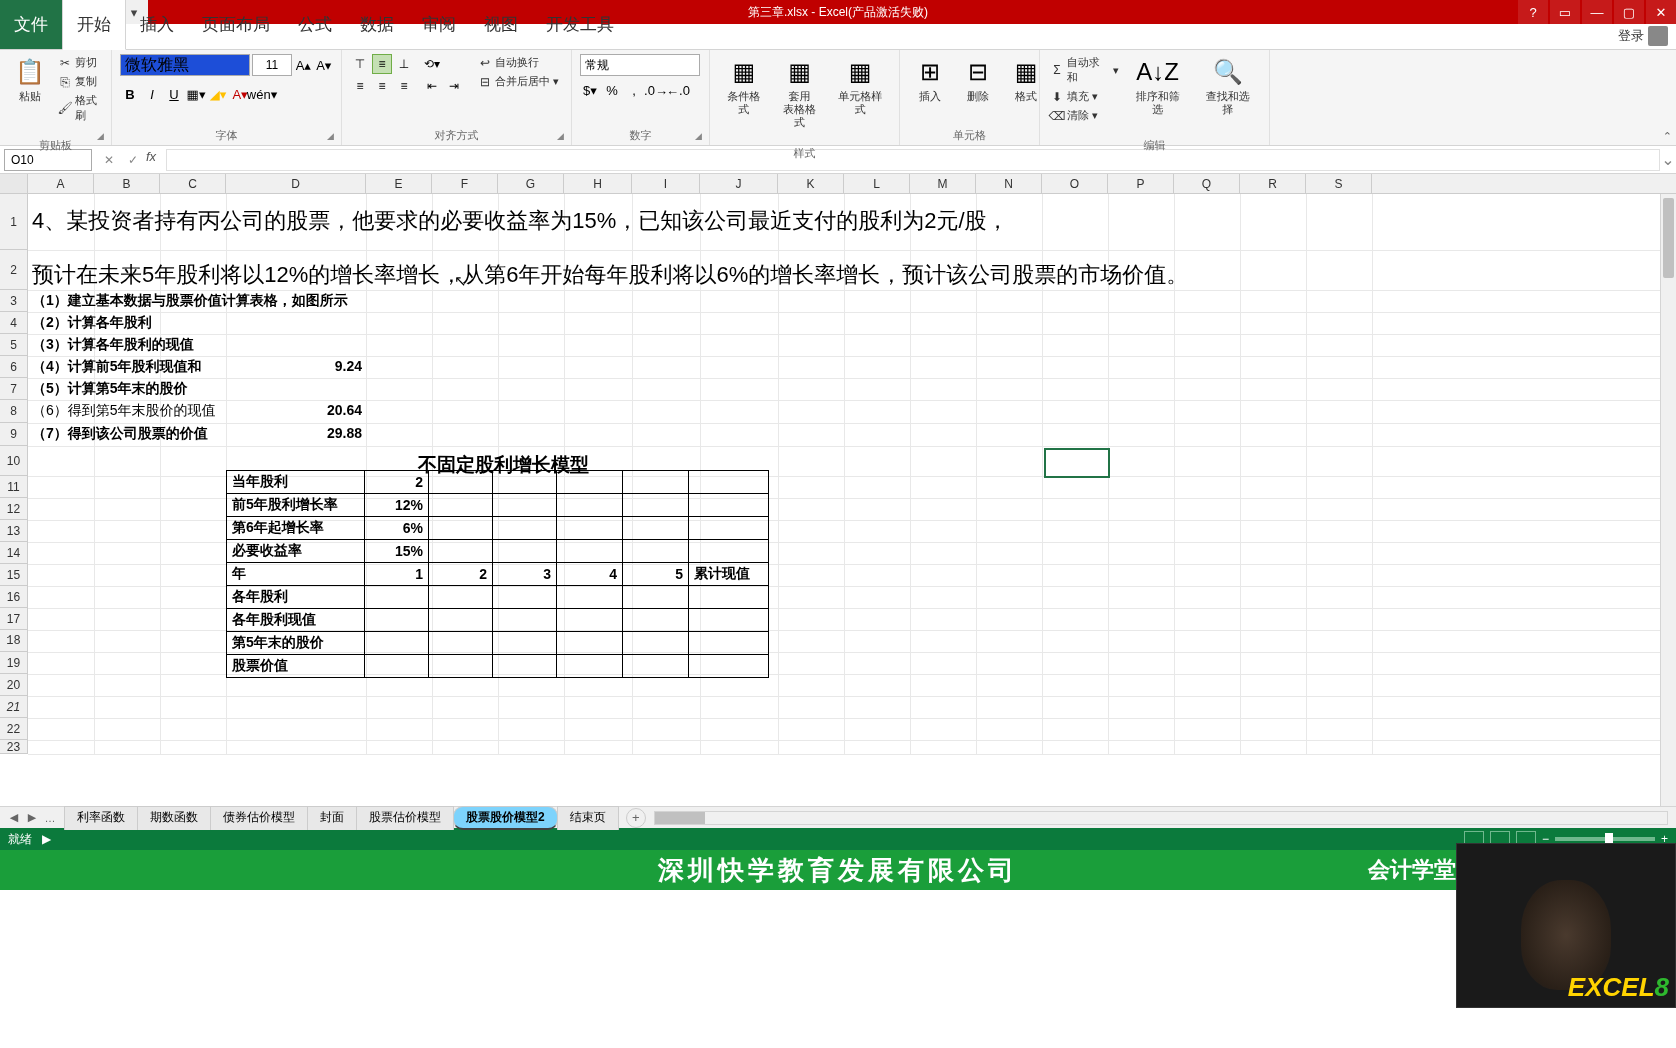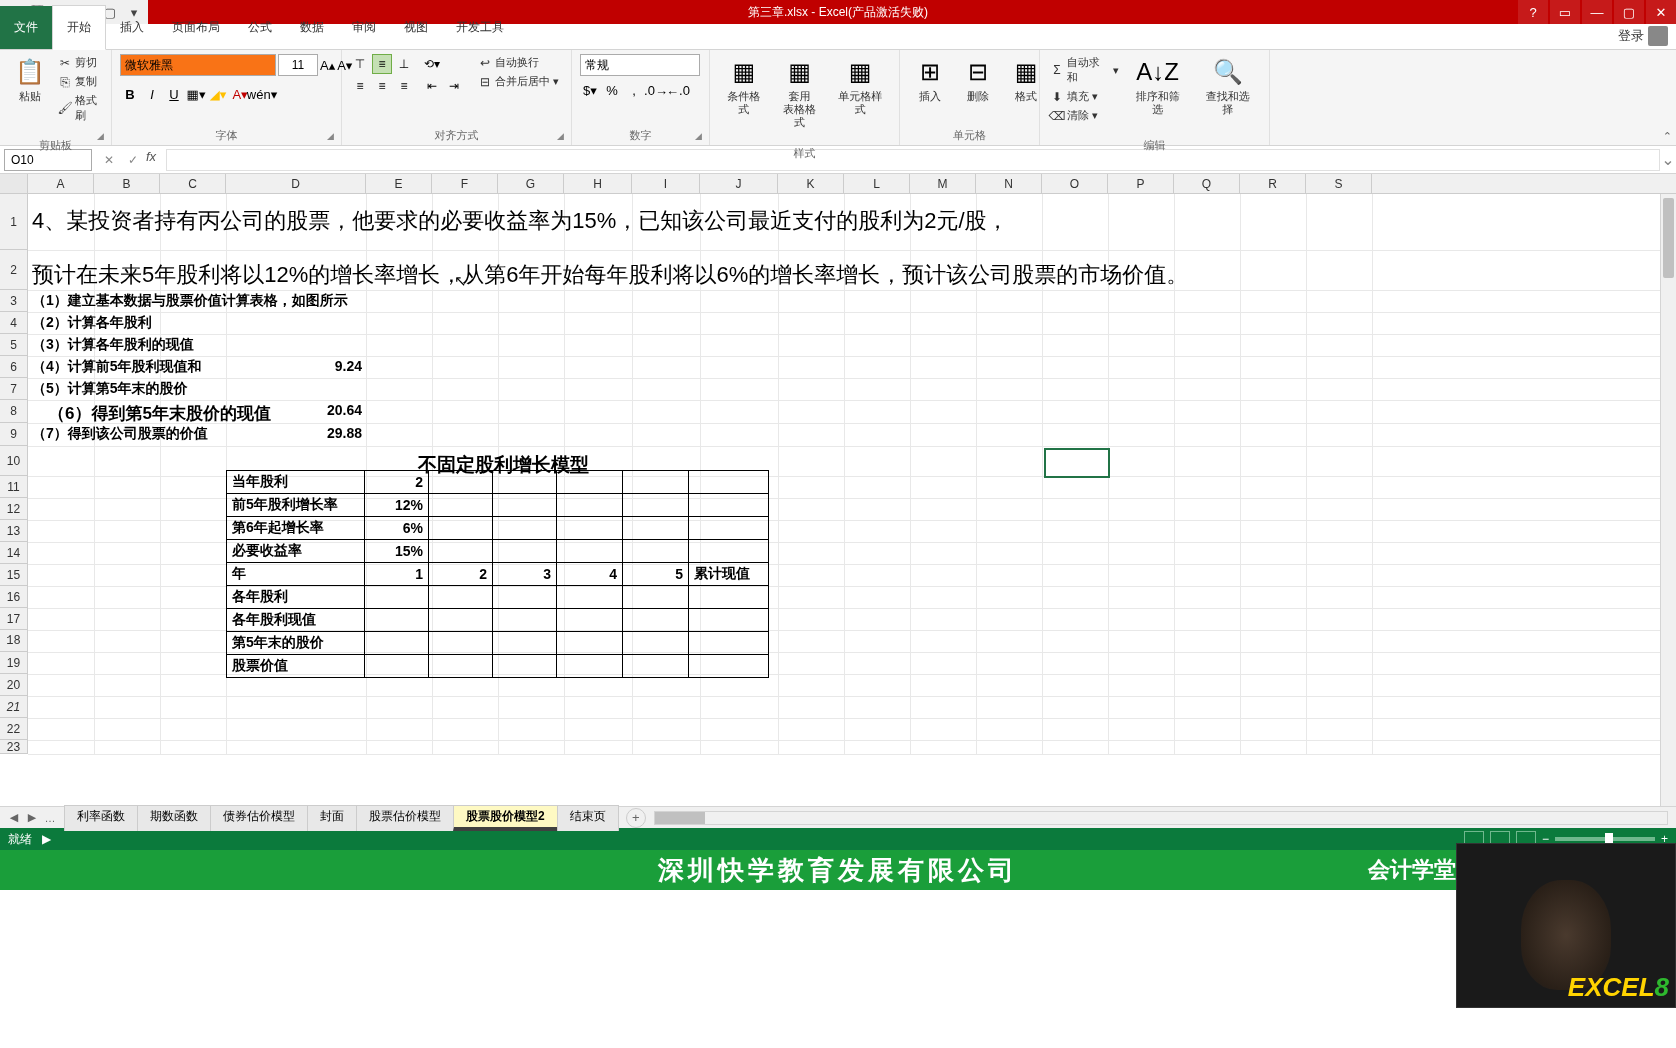"文件" .menu-tab { font-size: 12px -> 17px }
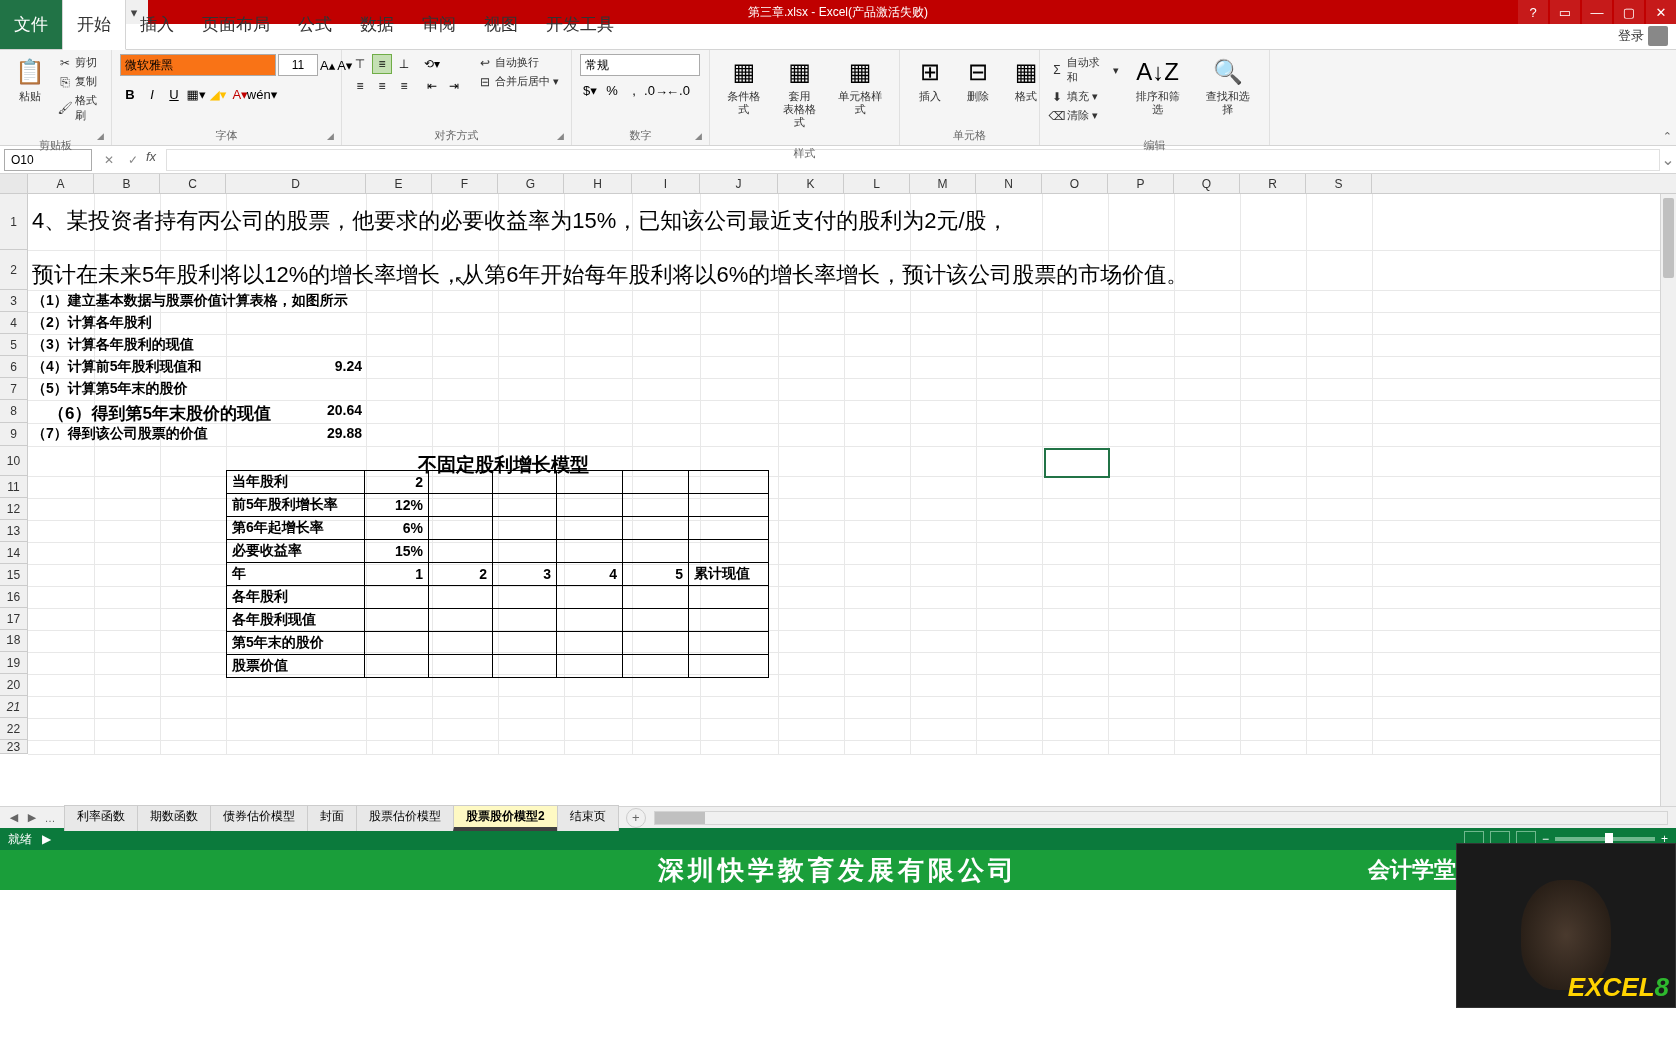"微软雅黑" .font-select { background: #f97316 -> #1d4ed8; font-size: 12px -> 16px; width: 156px -> 130px }
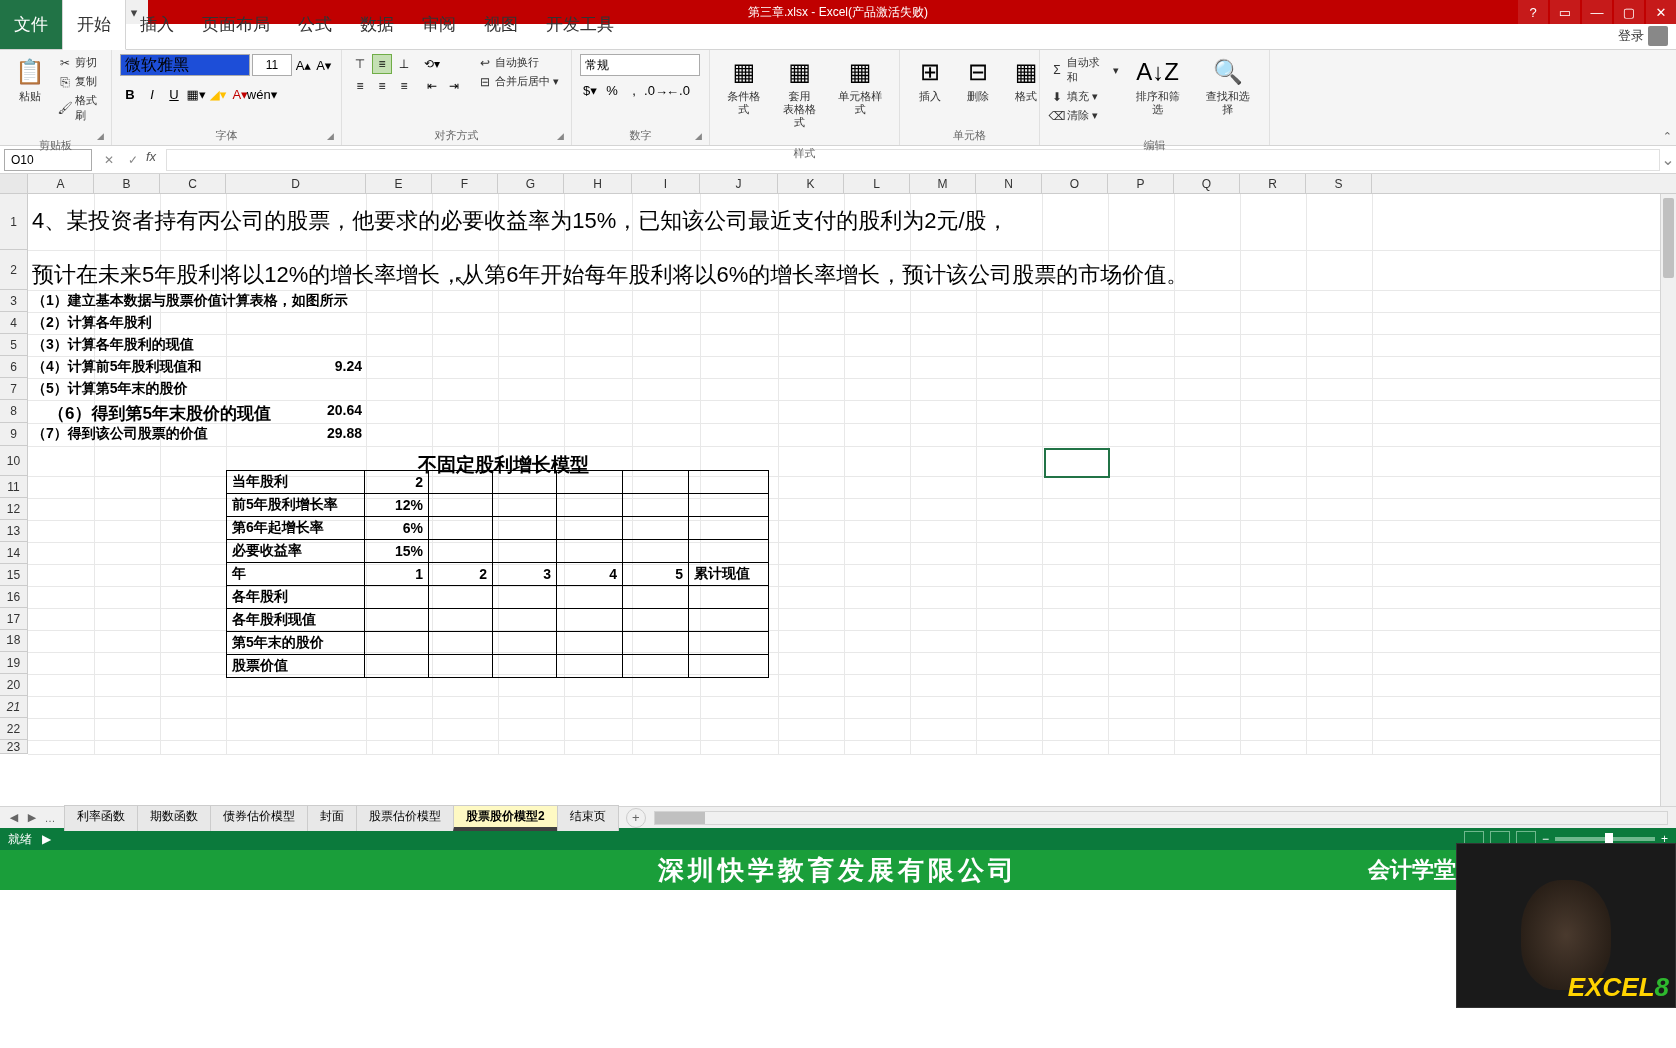"（6）得到第5年末股价的现值" div { font-size: 17px -> 14px; font-weight: bold -> normal; left: 20px -> 4px }
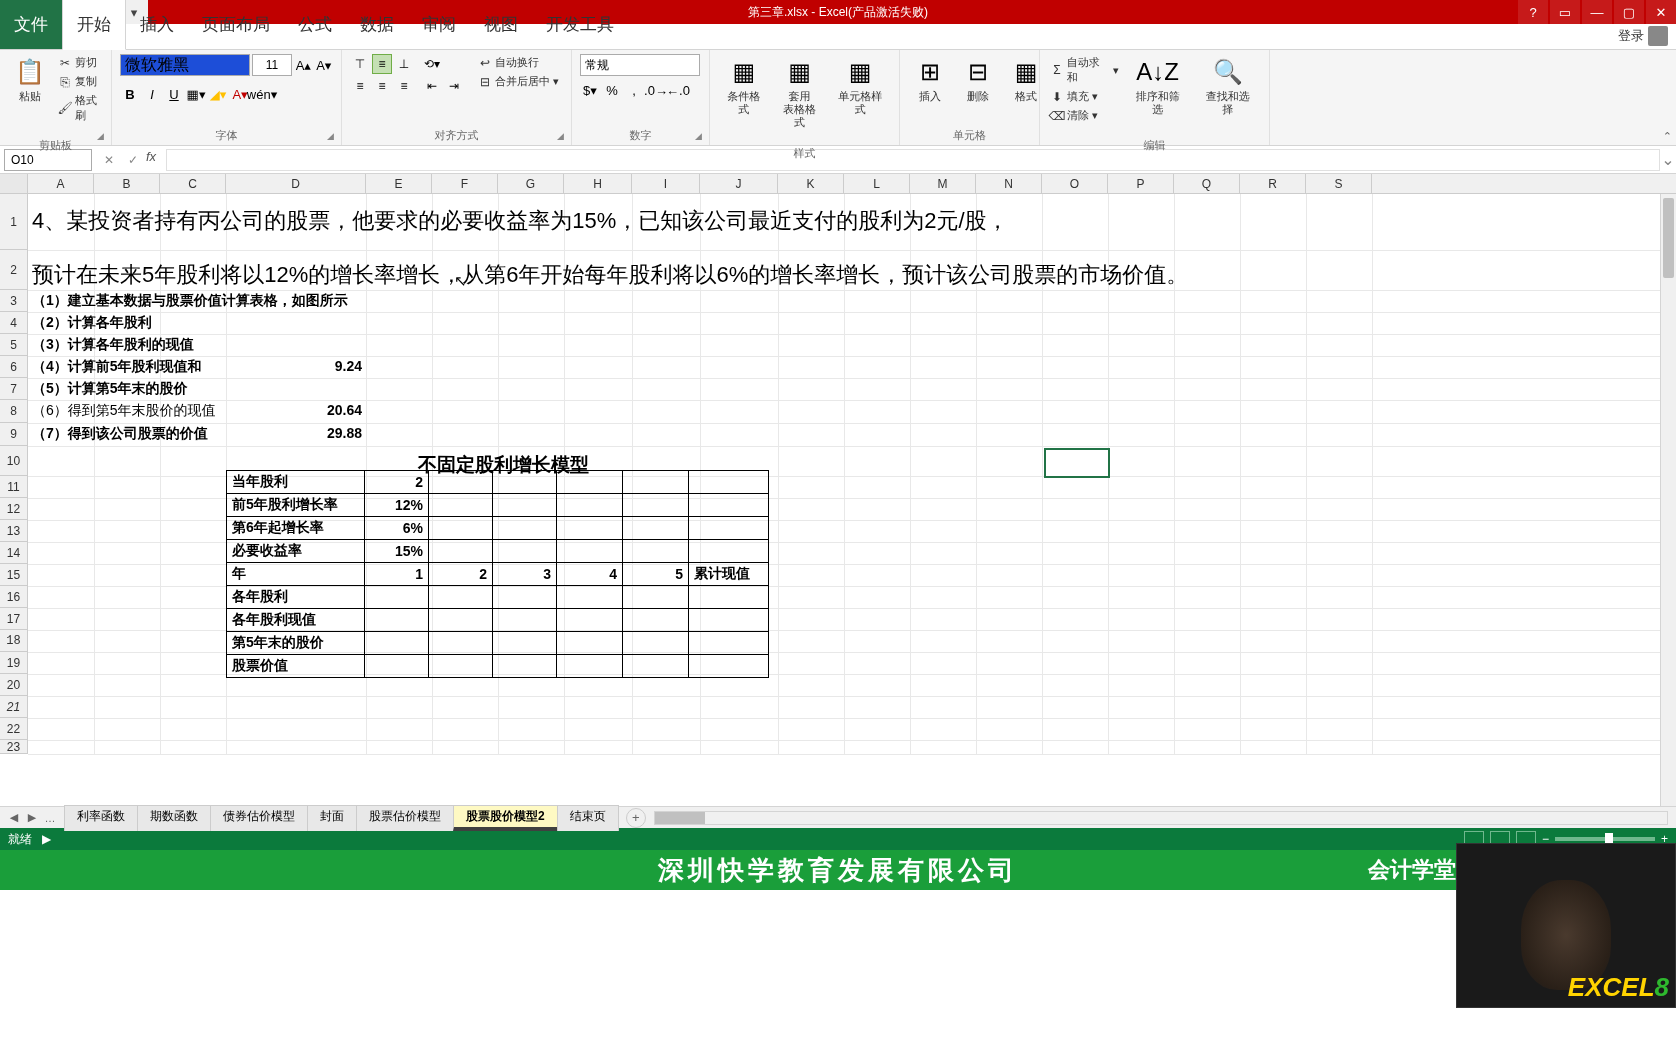"股票股价模型2" .sheet-tab.active { background: #fef9c3 -> #7dd3fc; border-bottom: 4px solid #404040 -> 2px solid #404040; border-radius: none -> 10px }
